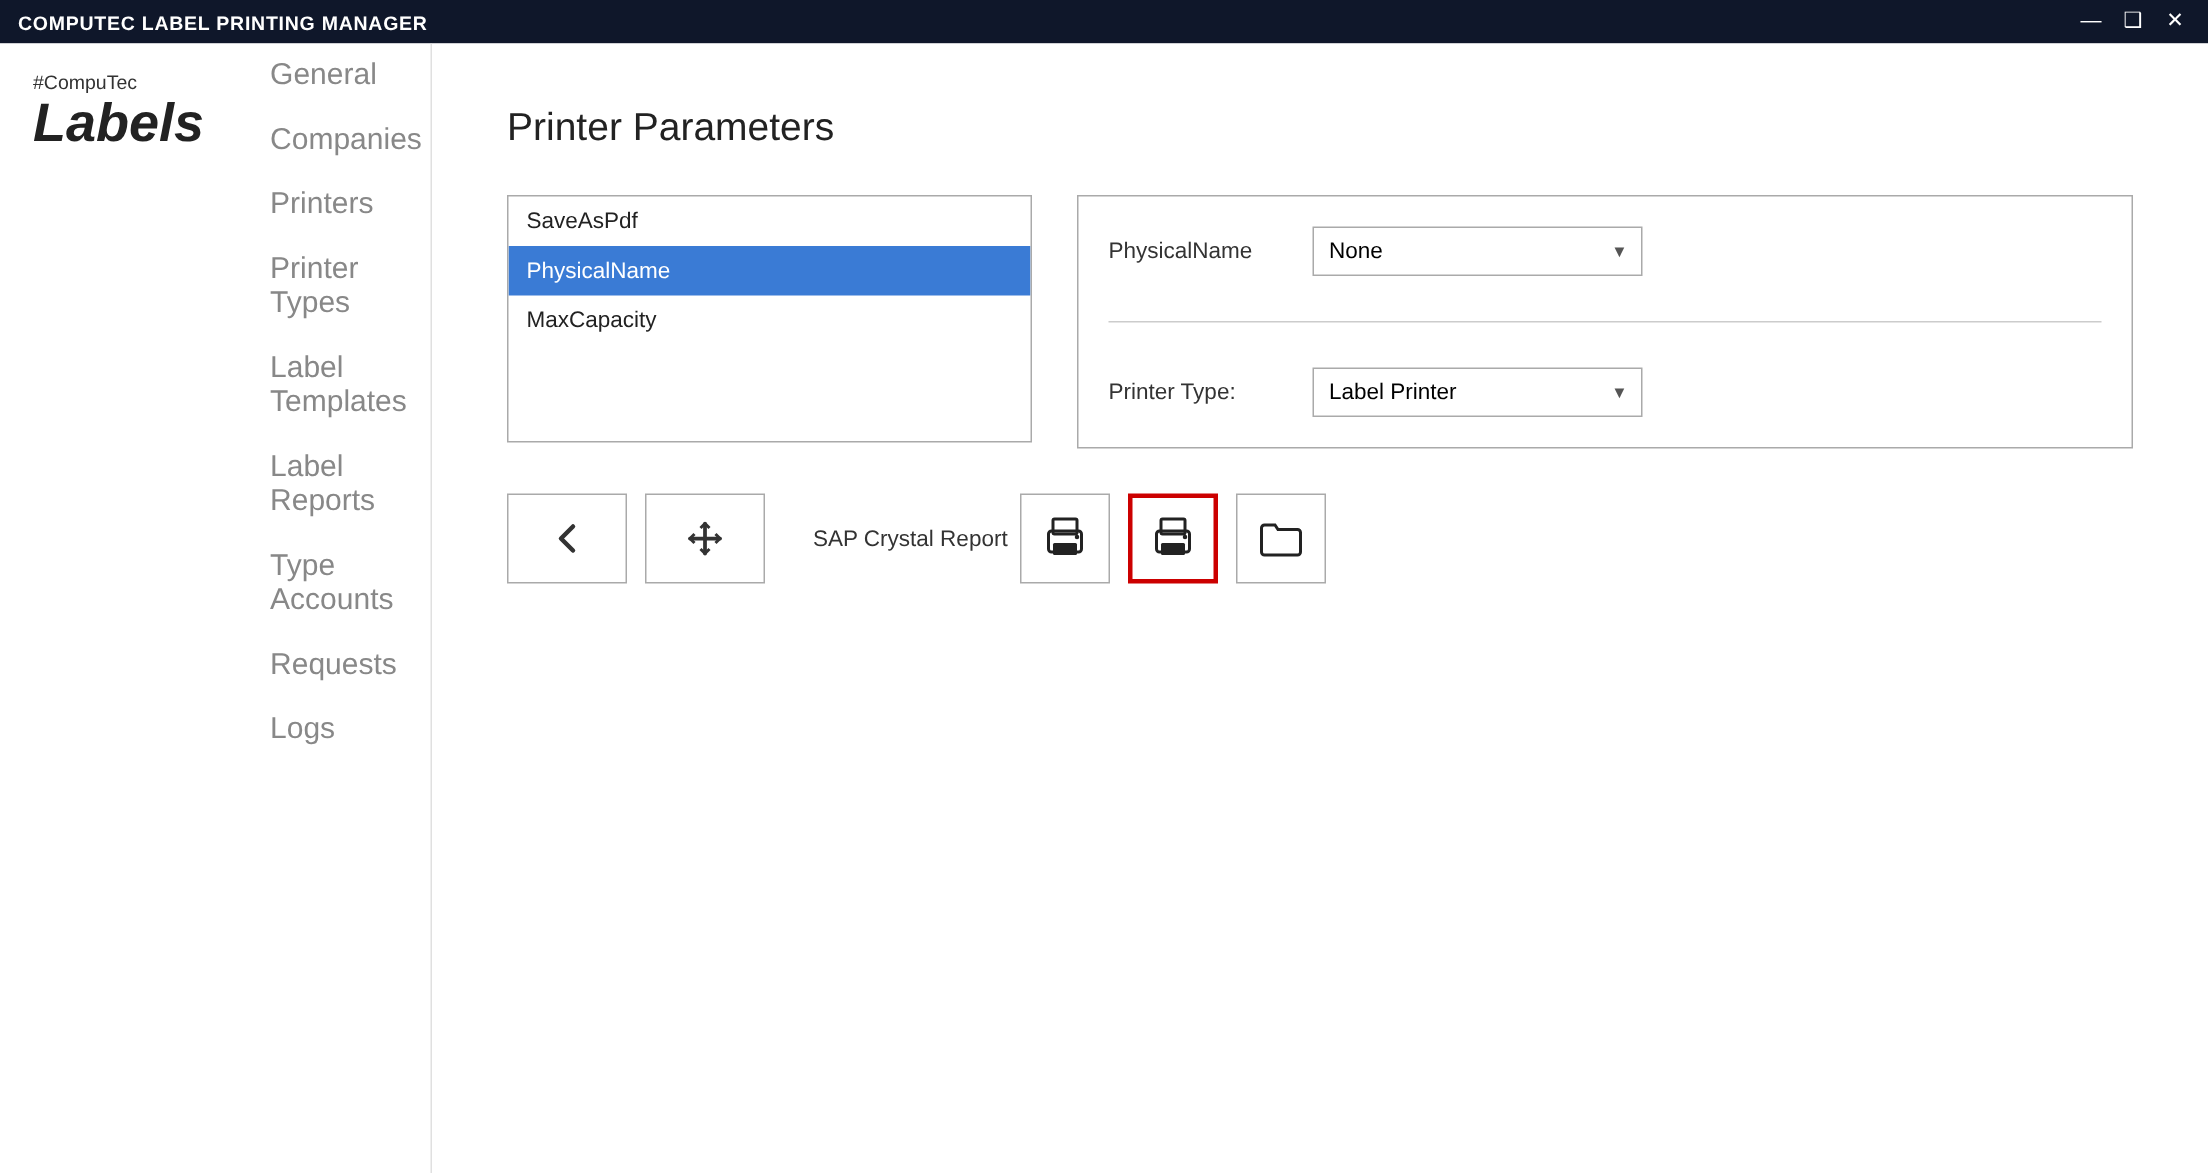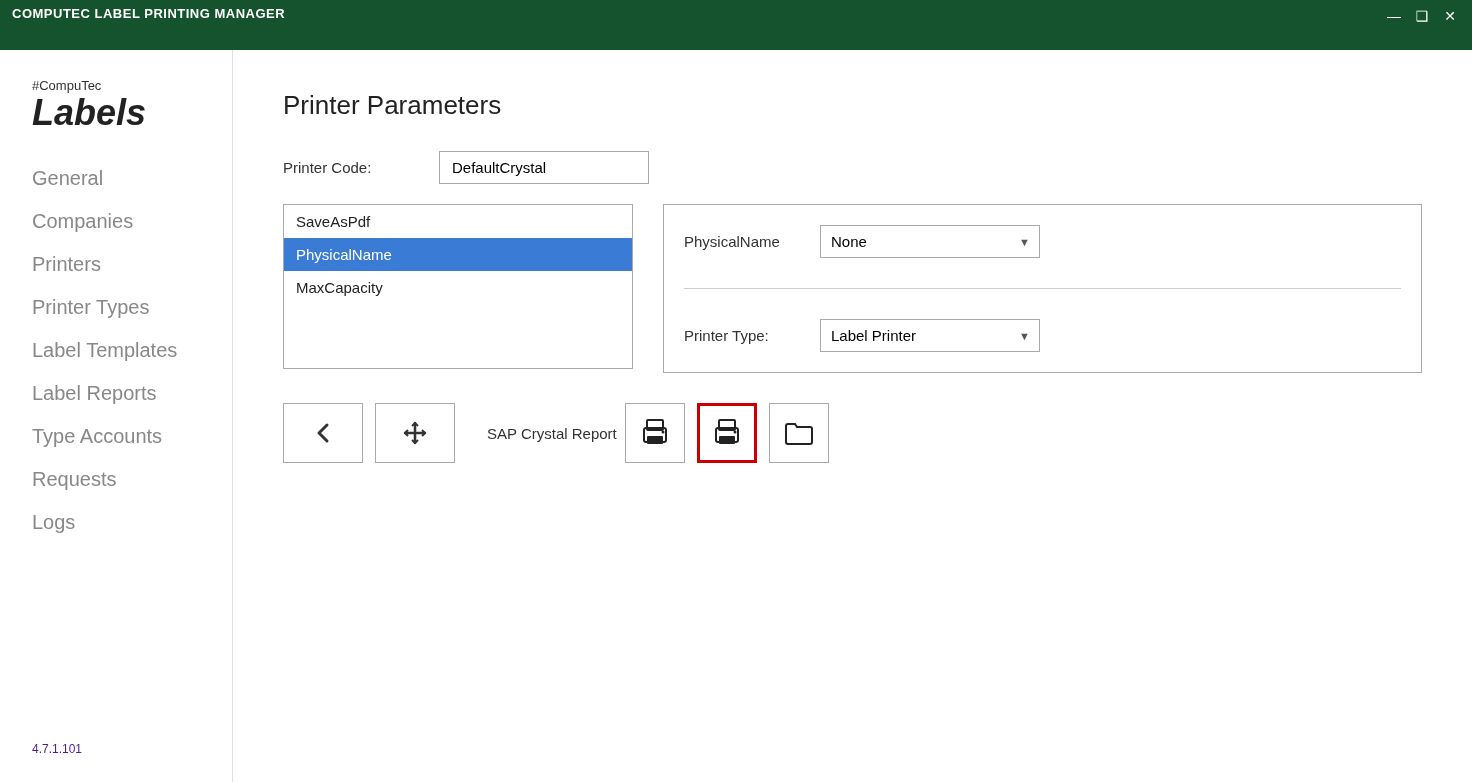"COMPUTEC LABEL PRINTING MANAGER" .title-bar { align-items: flex-start -> flex-end; background: #14532d -> #0f172a; height: 50px -> 29px }
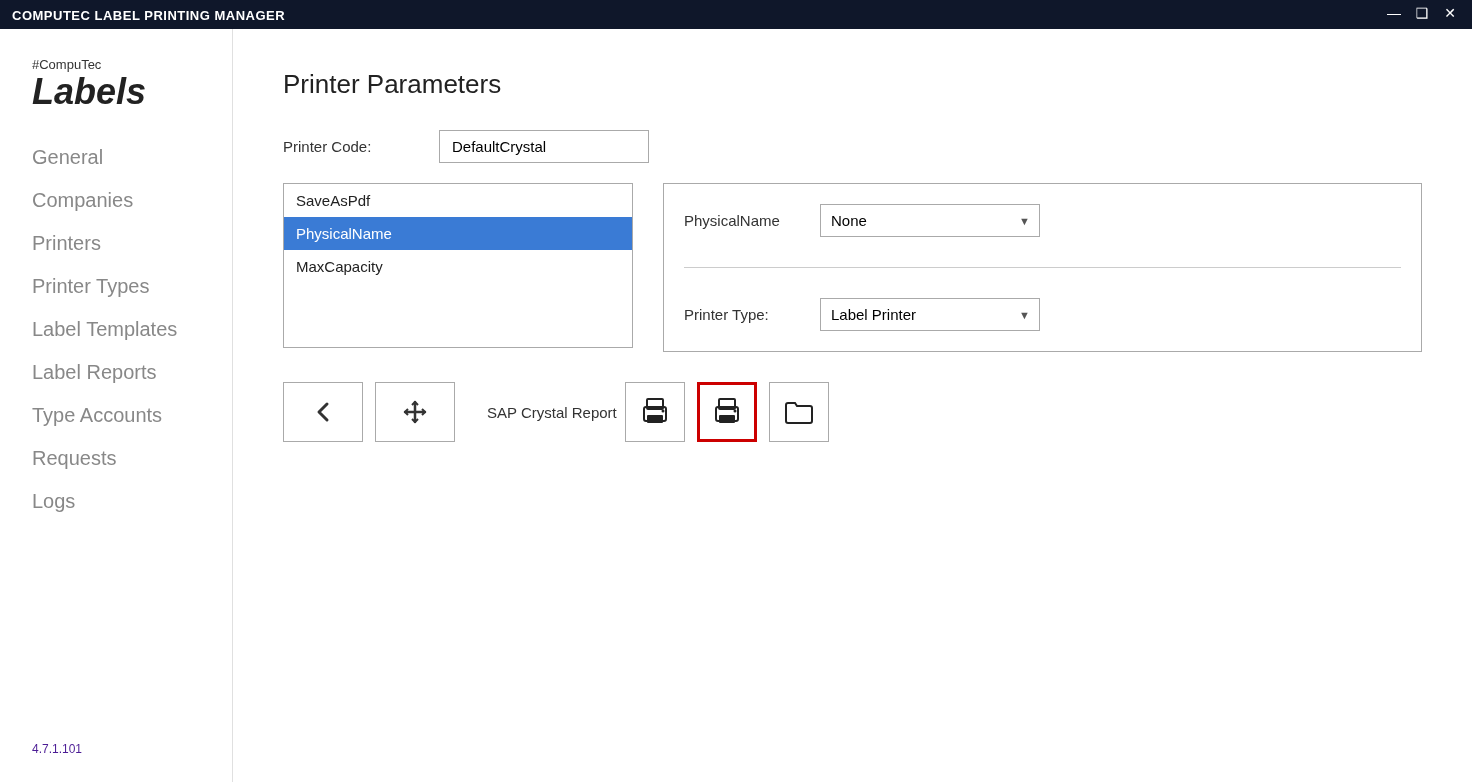"#CompuTec" .sidebar { flex-direction: column -> row; padding: 10px -> 0; width: 233px -> 288px }
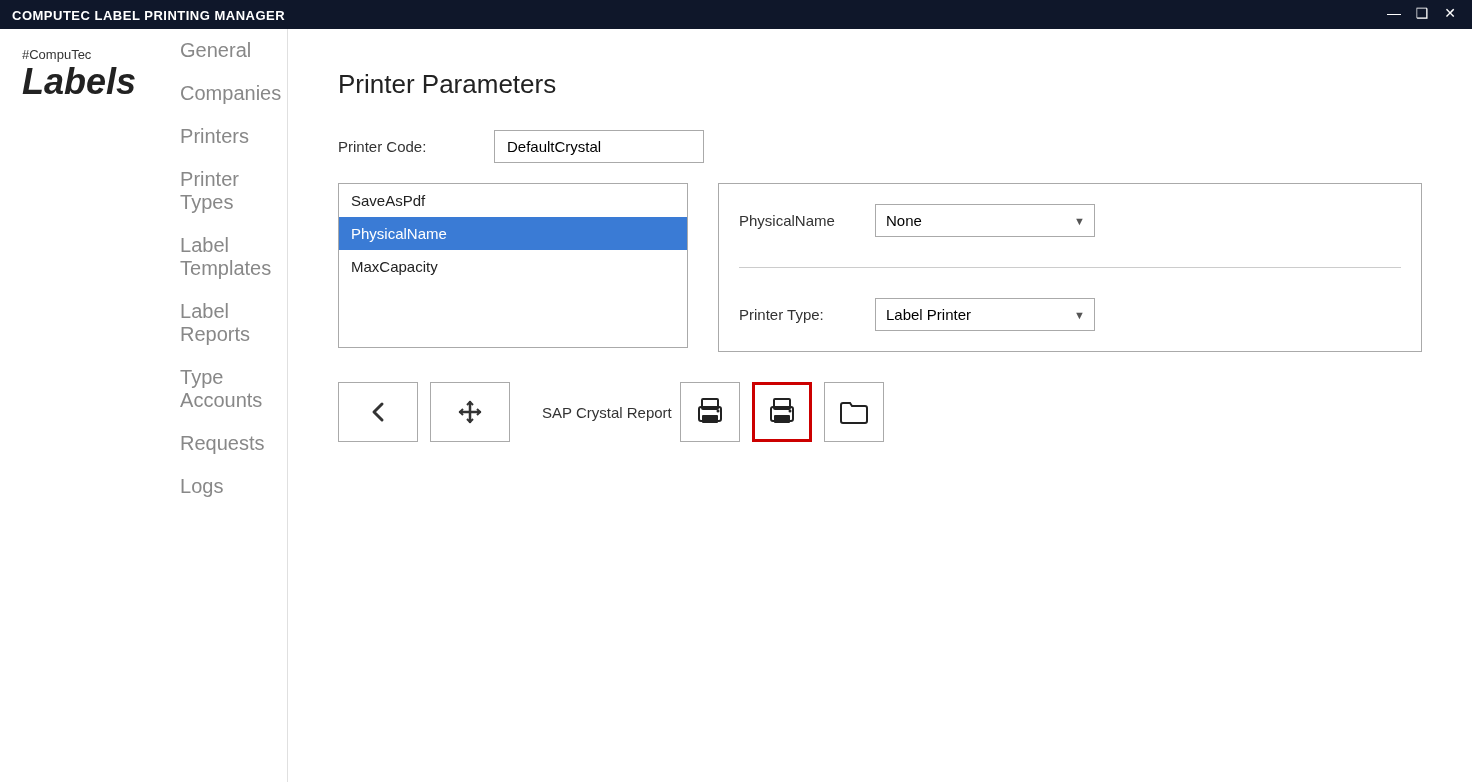"Printer Code:" div.form-row { html: <div> <span>Printer Code:</span> <input> </div> -> none }
